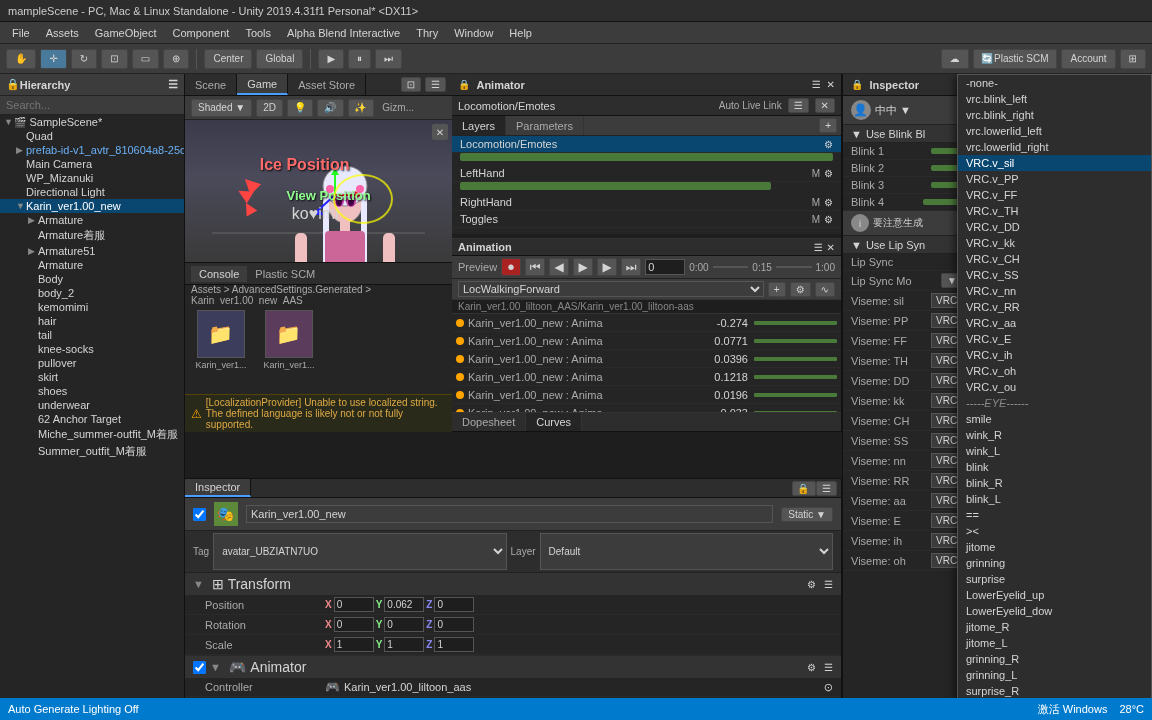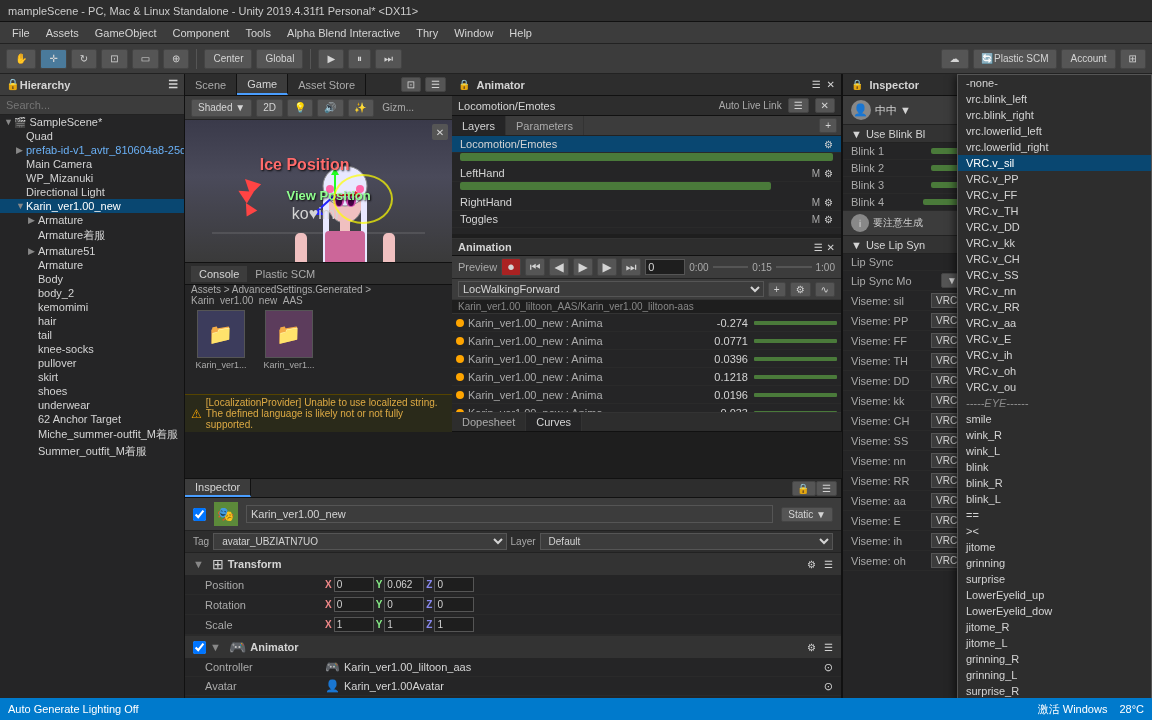"avatar_UBZIATN7UO" .tag-dropdown { padding: 1px 4px -> 11px 4px }
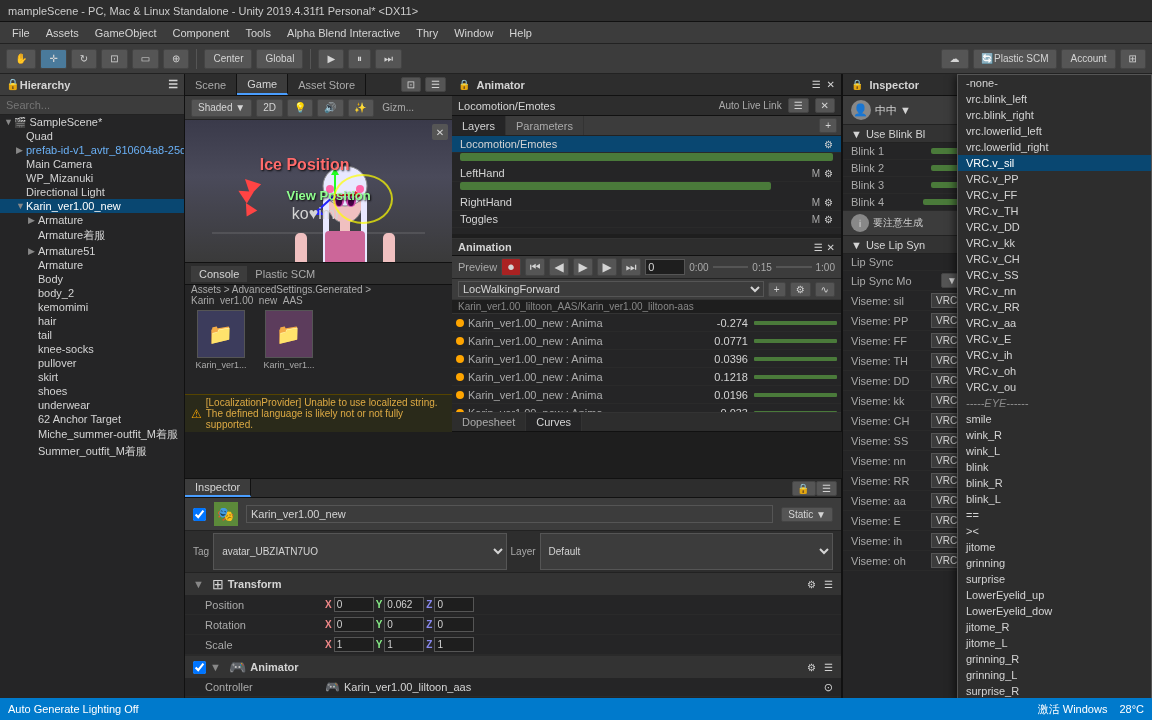"Transform" .insp-comp-title { font-size: 11px -> 14px; font-weight: bold -> normal }
